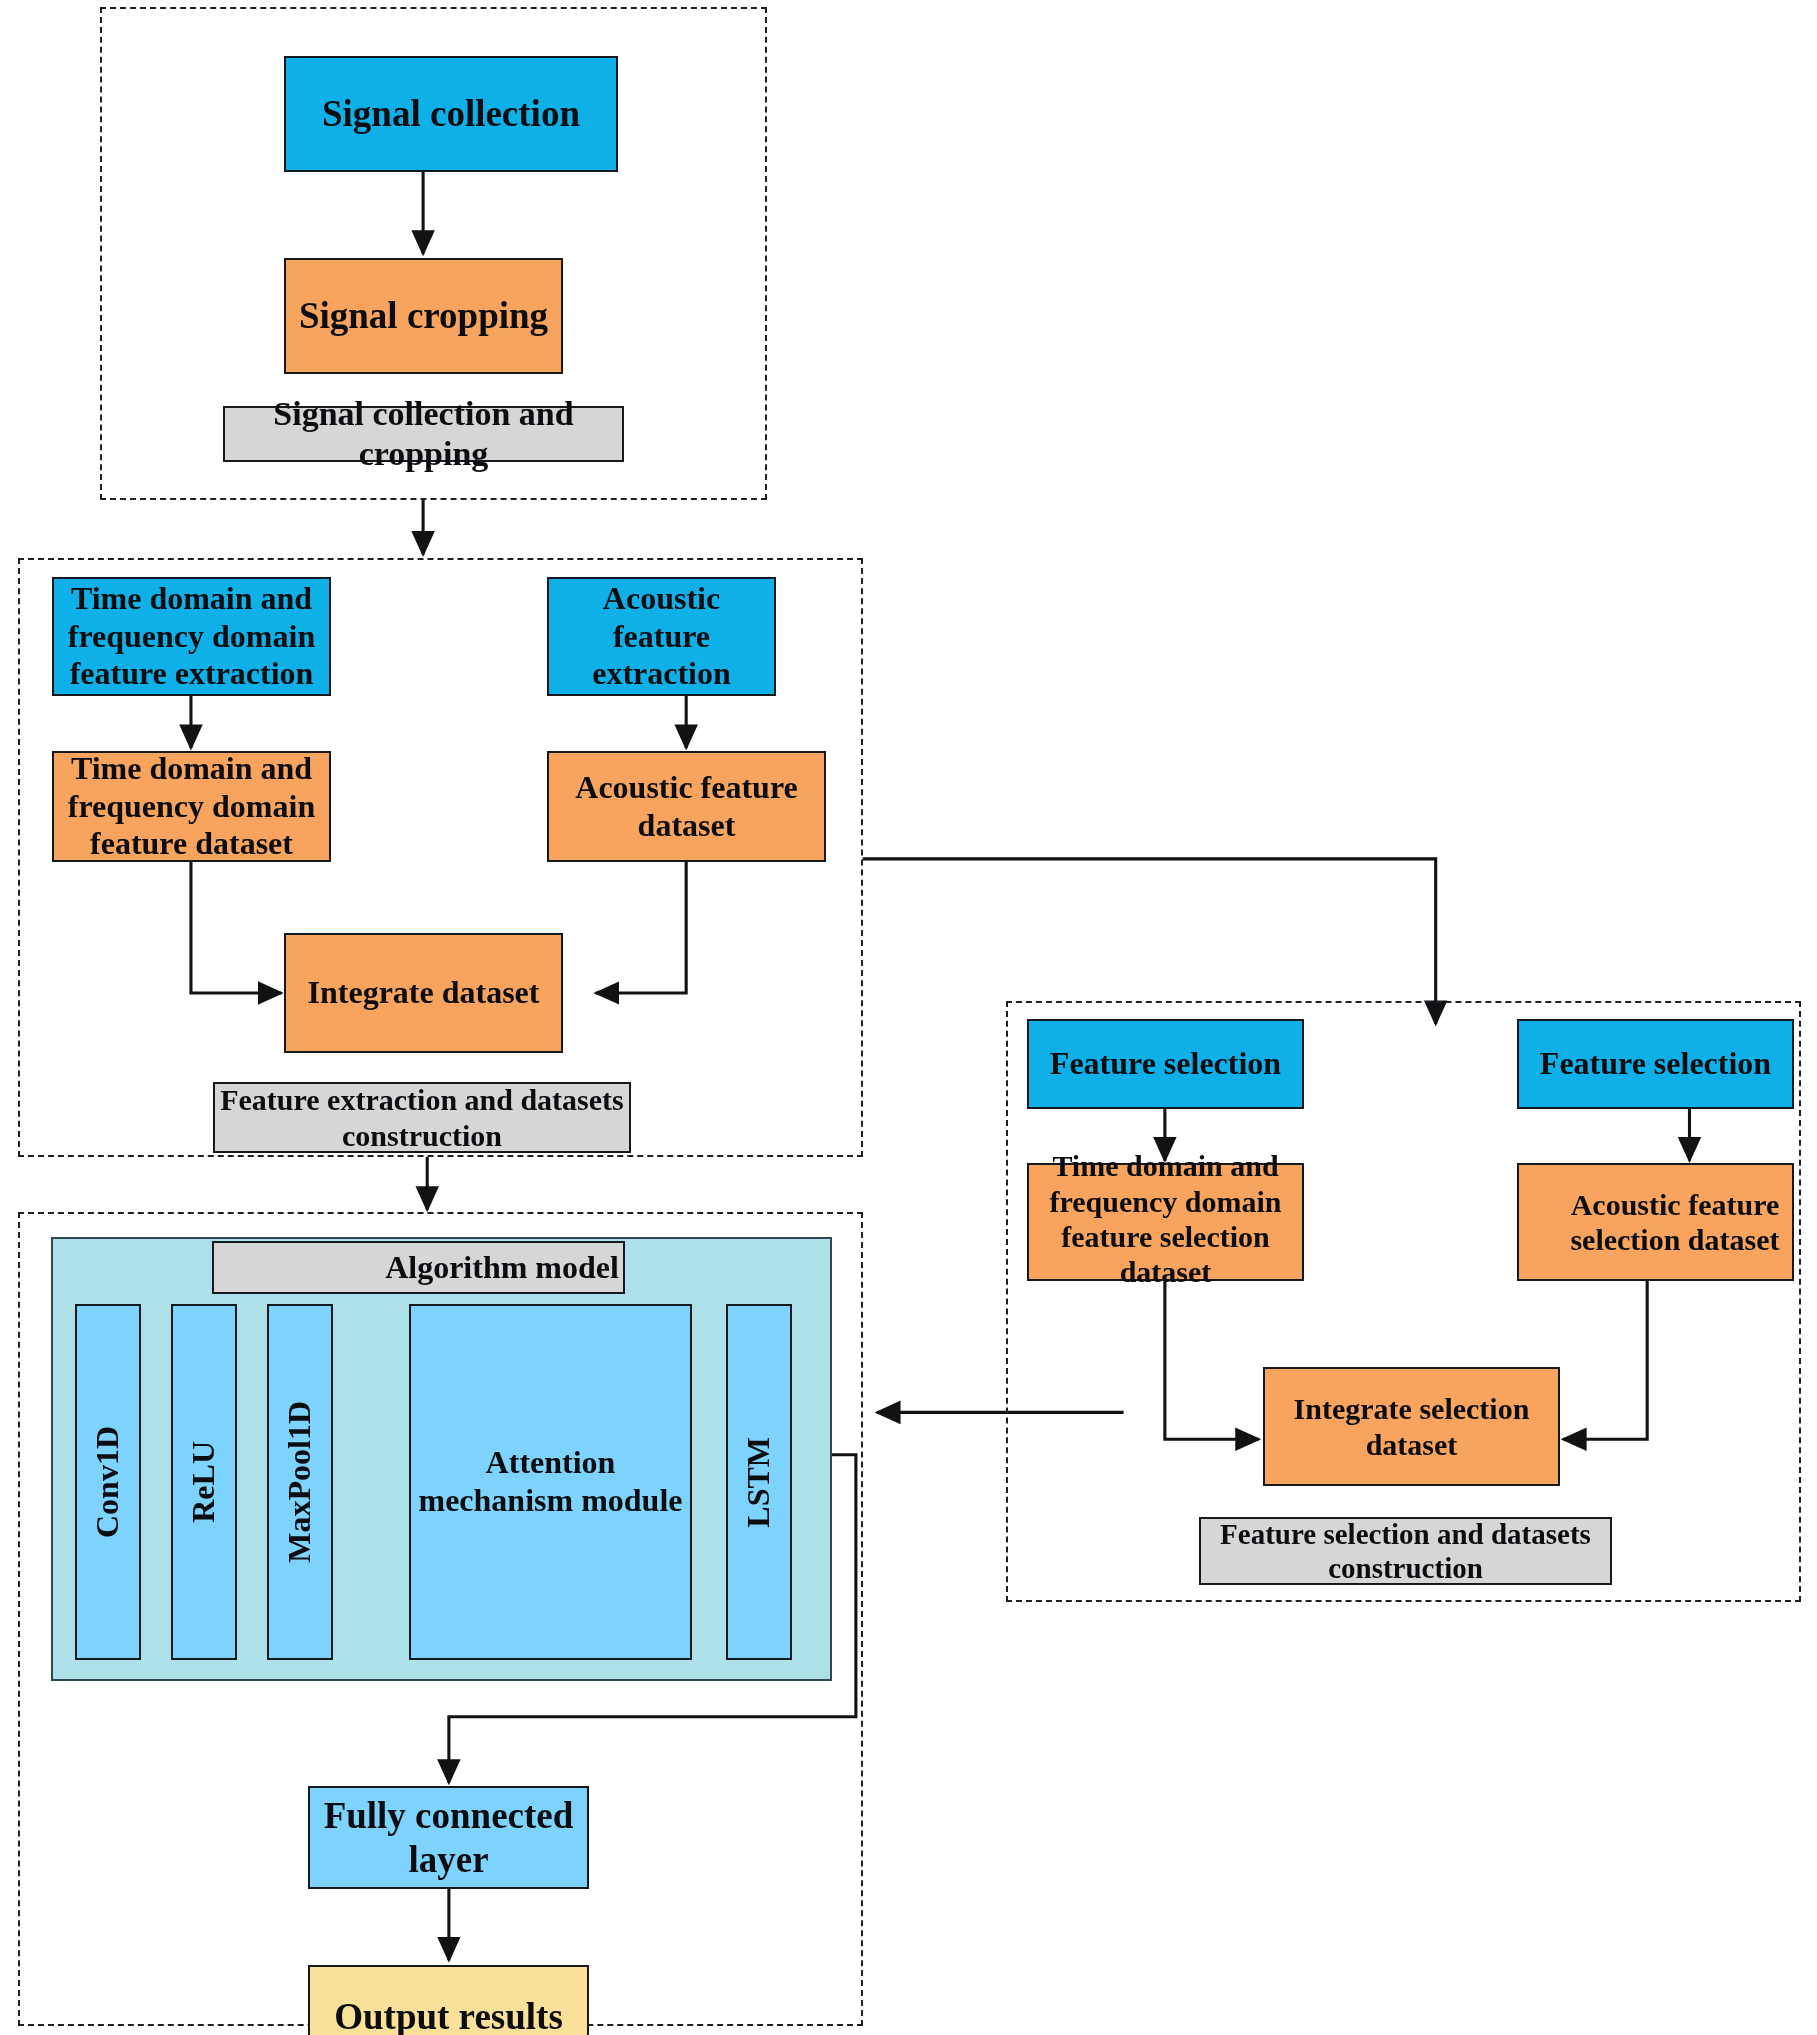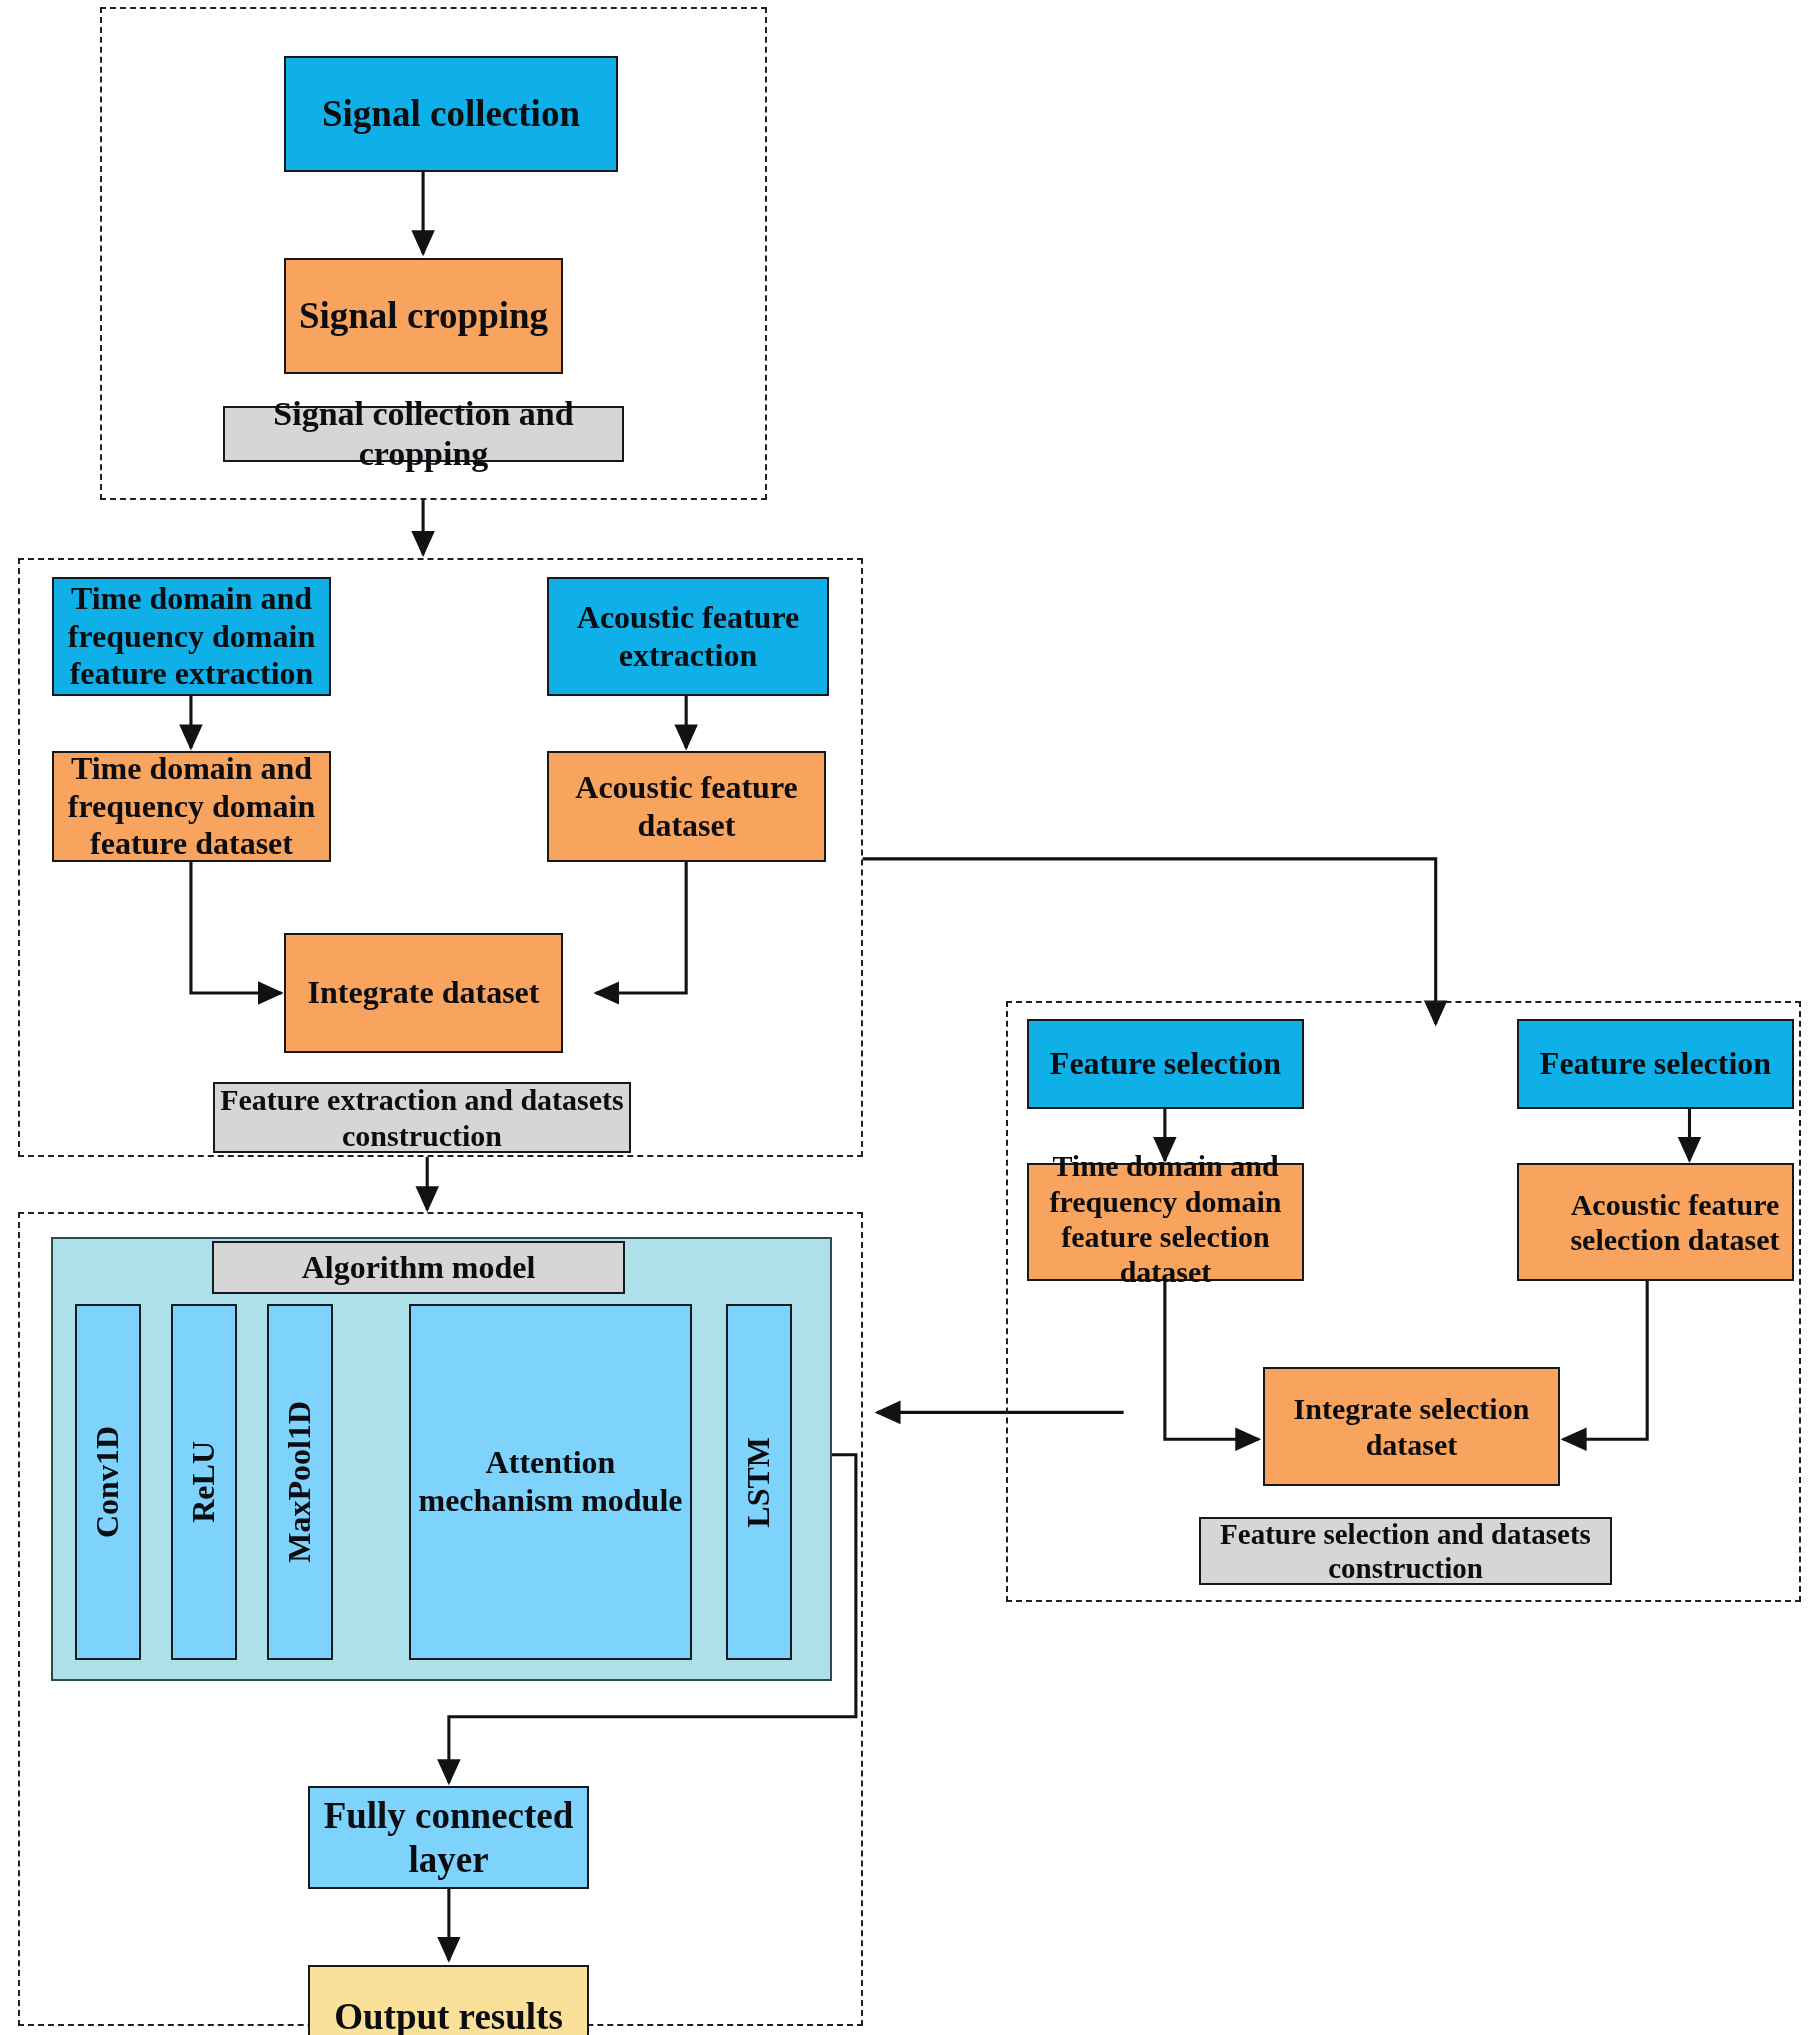"Acoustic feature extraction" div.node { width: 282px -> 229px }
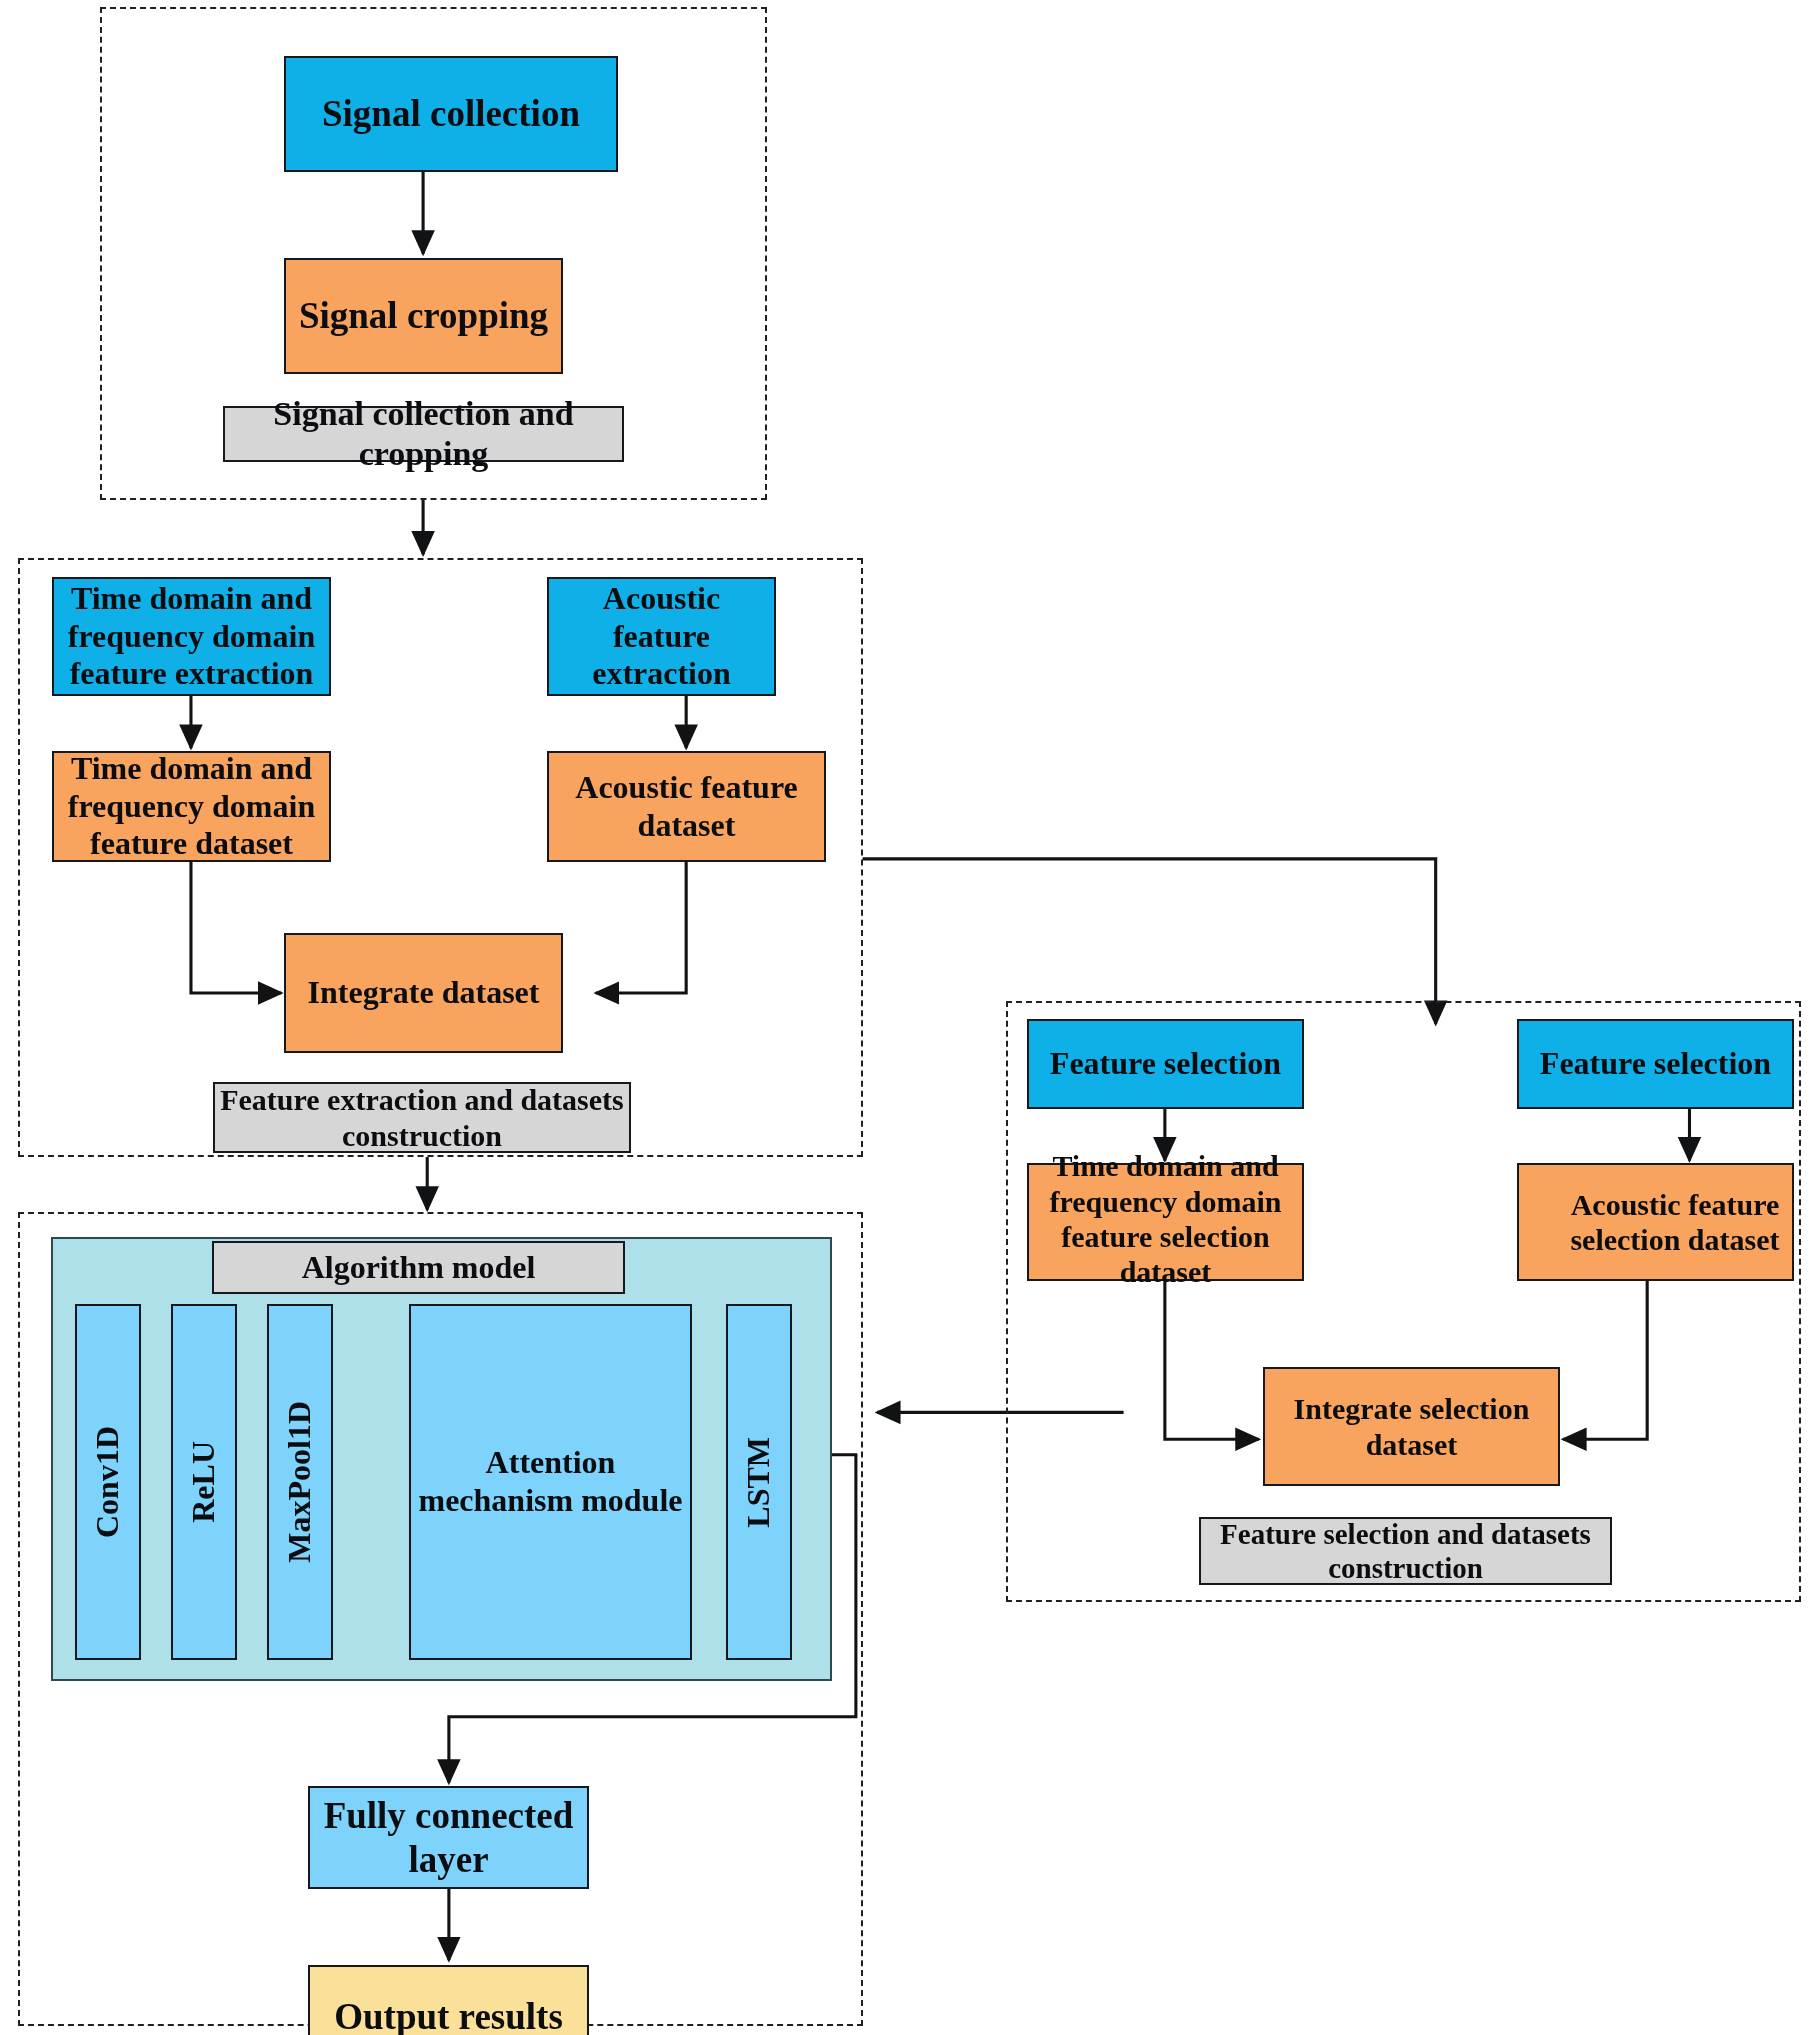"Algorithm model" div.node { justify-content: none -> flex-end }
